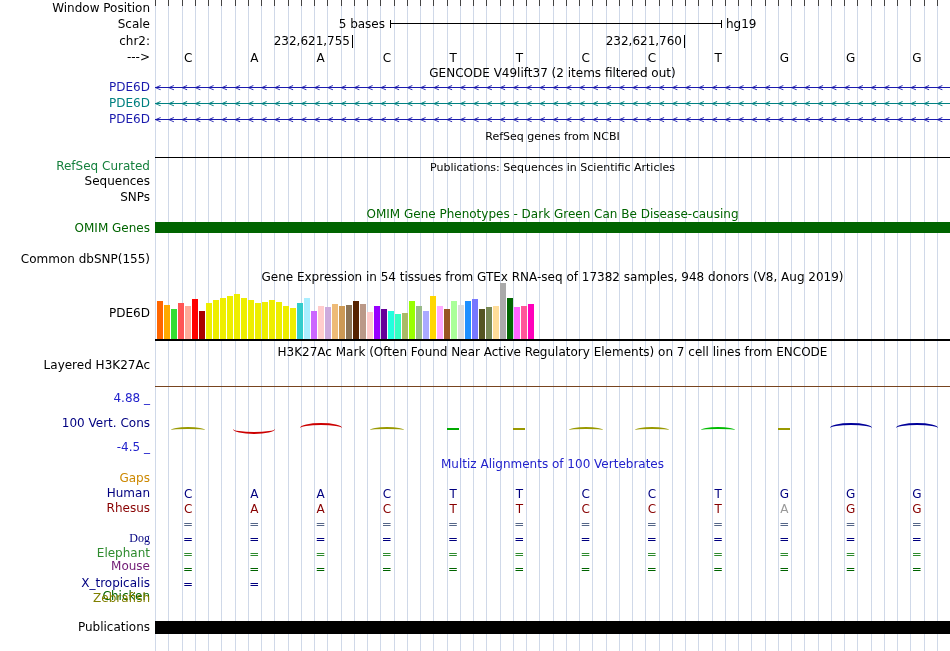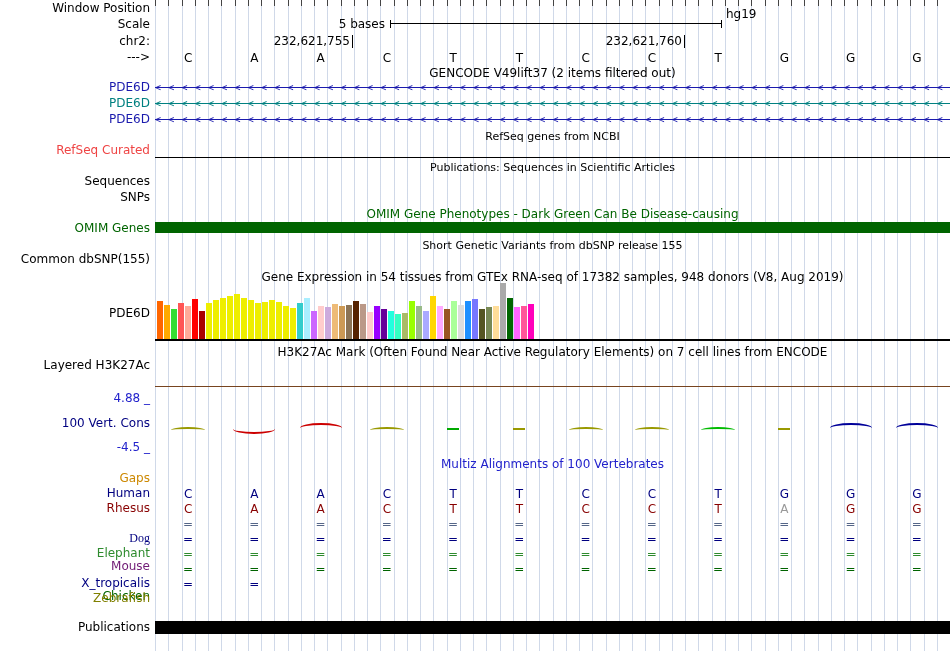"hg19" div.plain-text { top: 8px -> 18px }
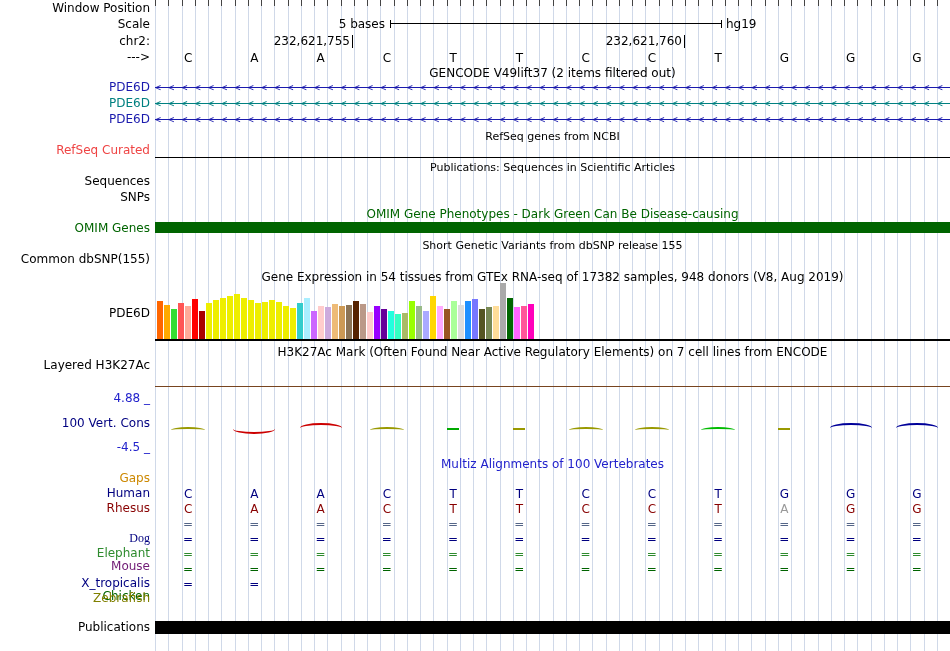"RefSeq Curated" div.side-label { color: #ef4444 -> #15803d; top: 144px -> 160px }
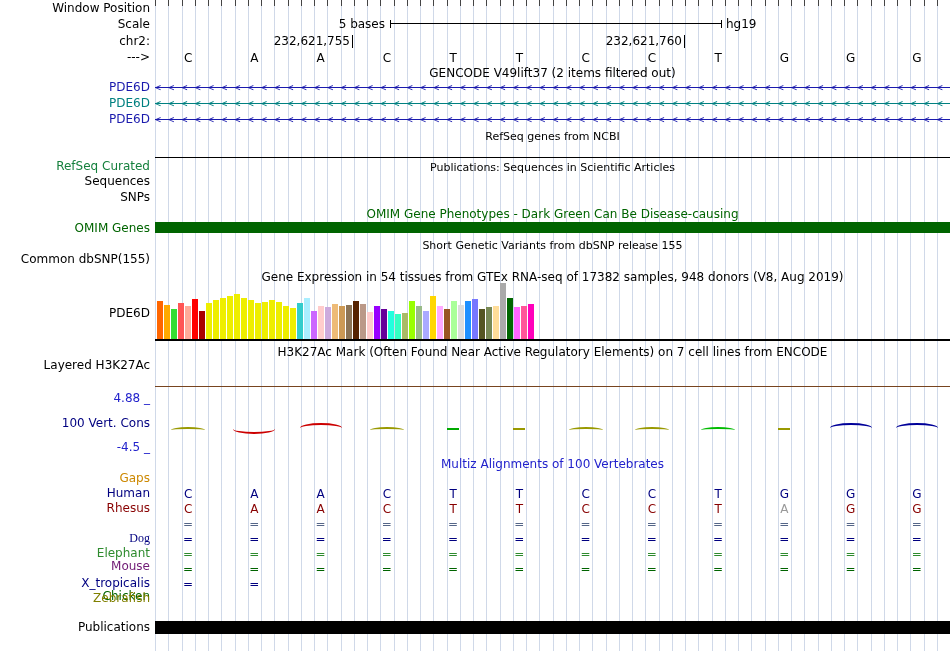"Short Genetic Variants from dbSNP" div.center-row { html: <div>Short Genetic Variants from dbSNP release 155</div> -> none }
